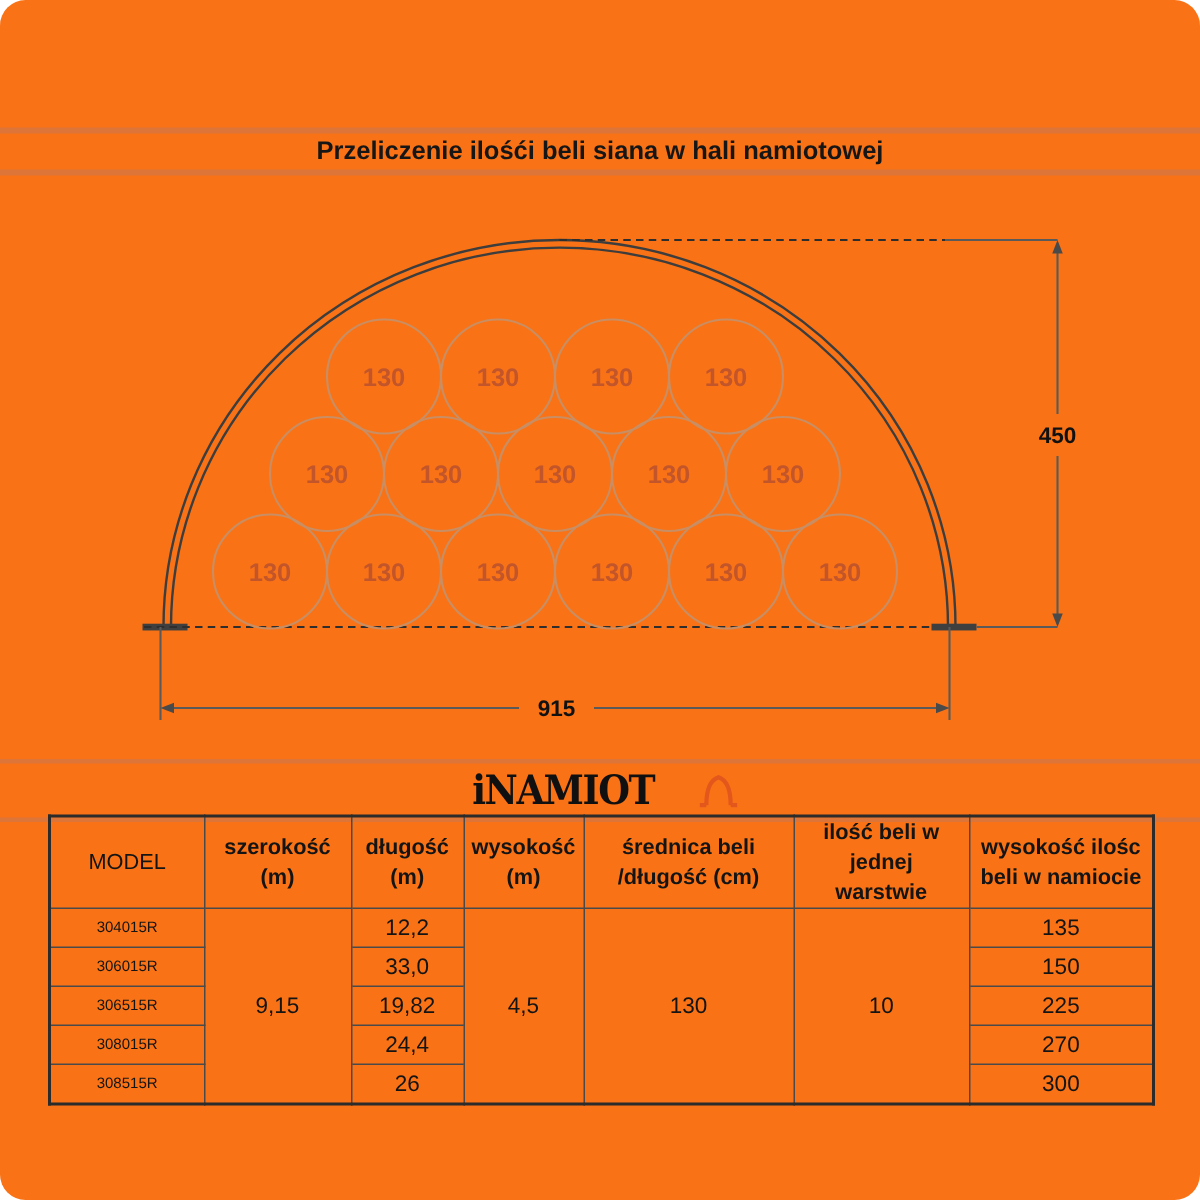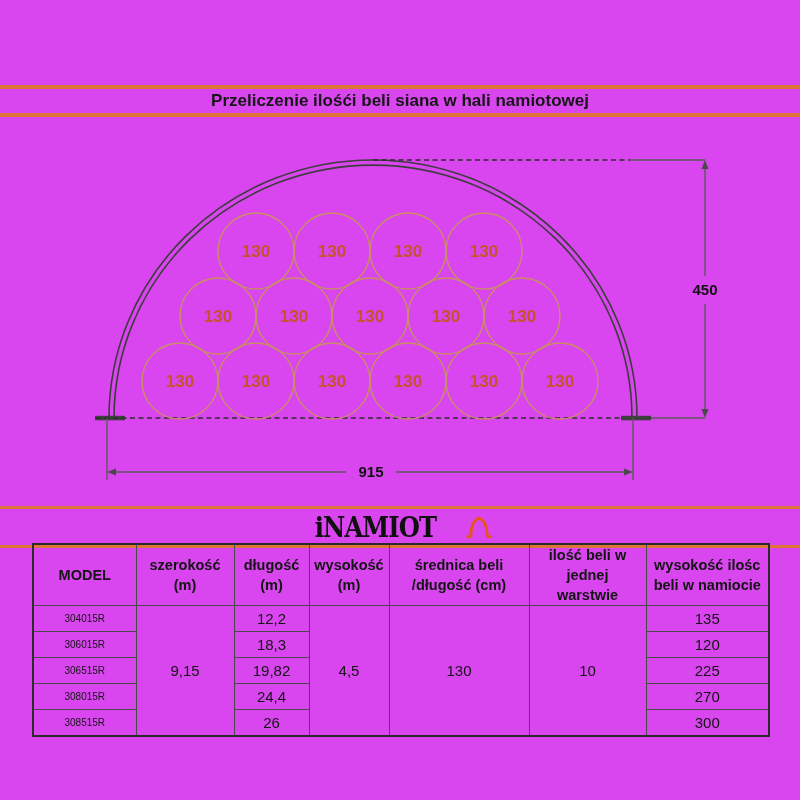"Przeliczenie ilośći beli siana w" .page { background: #d946ef -> #f97316; border-radius: none -> 17px }
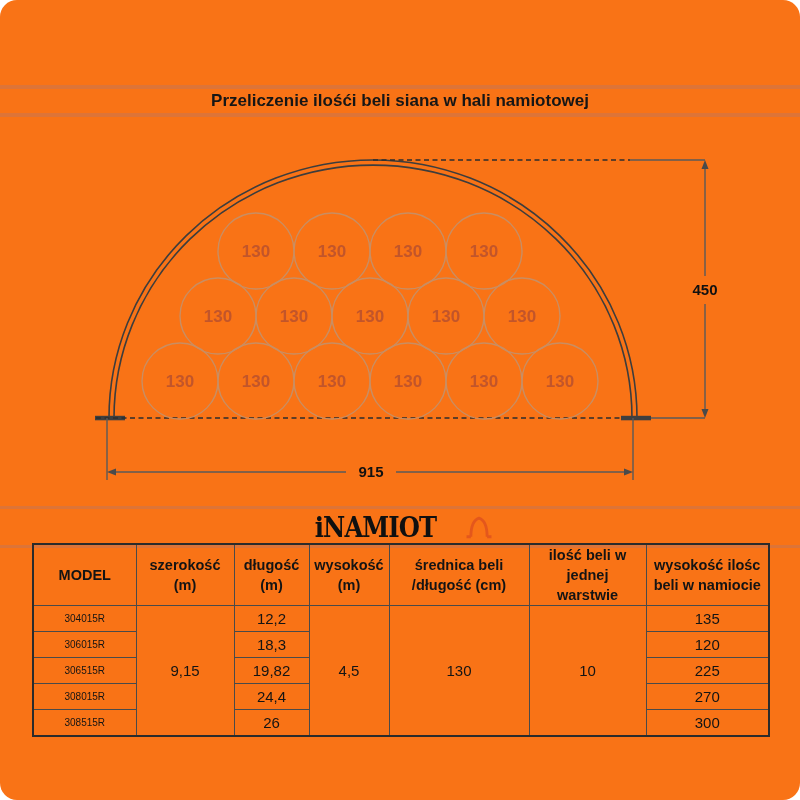"MODEL" div { font-weight: bold -> normal }
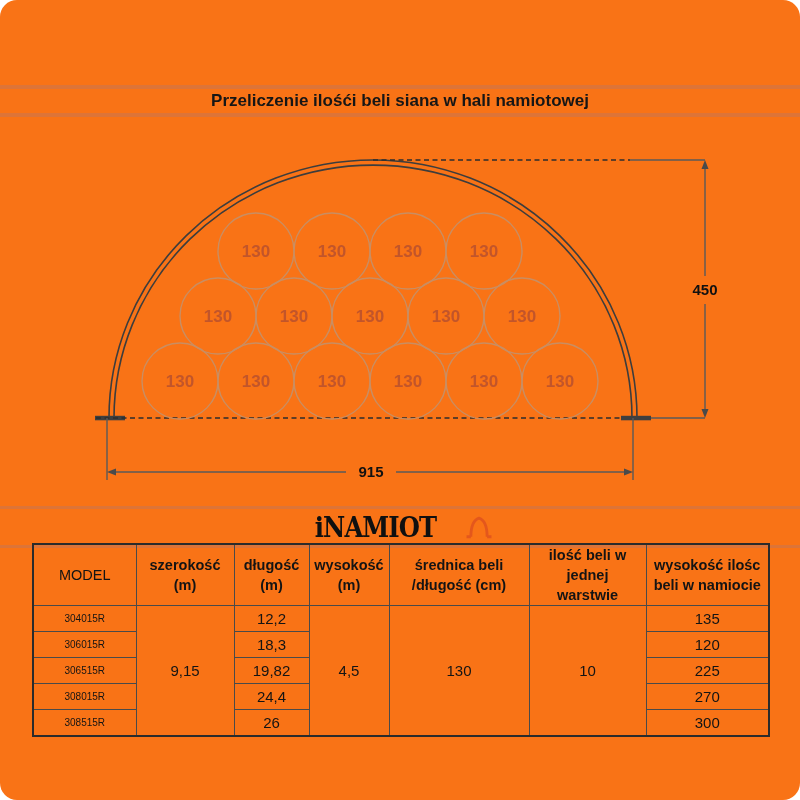"18,3" td { text: 18,3 -> 33,0 }
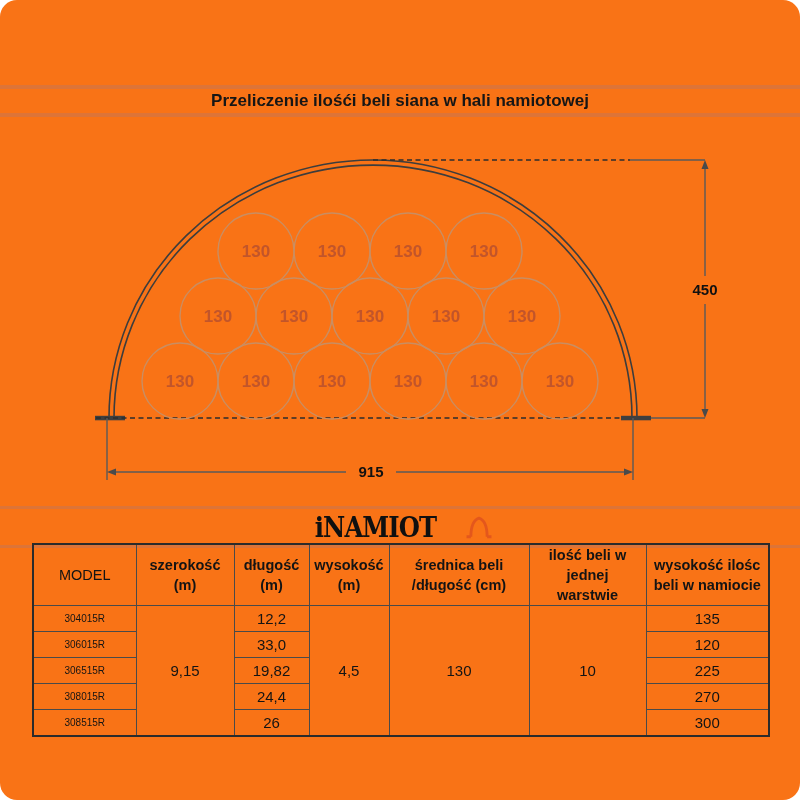"120" td { text: 120 -> 150 }
